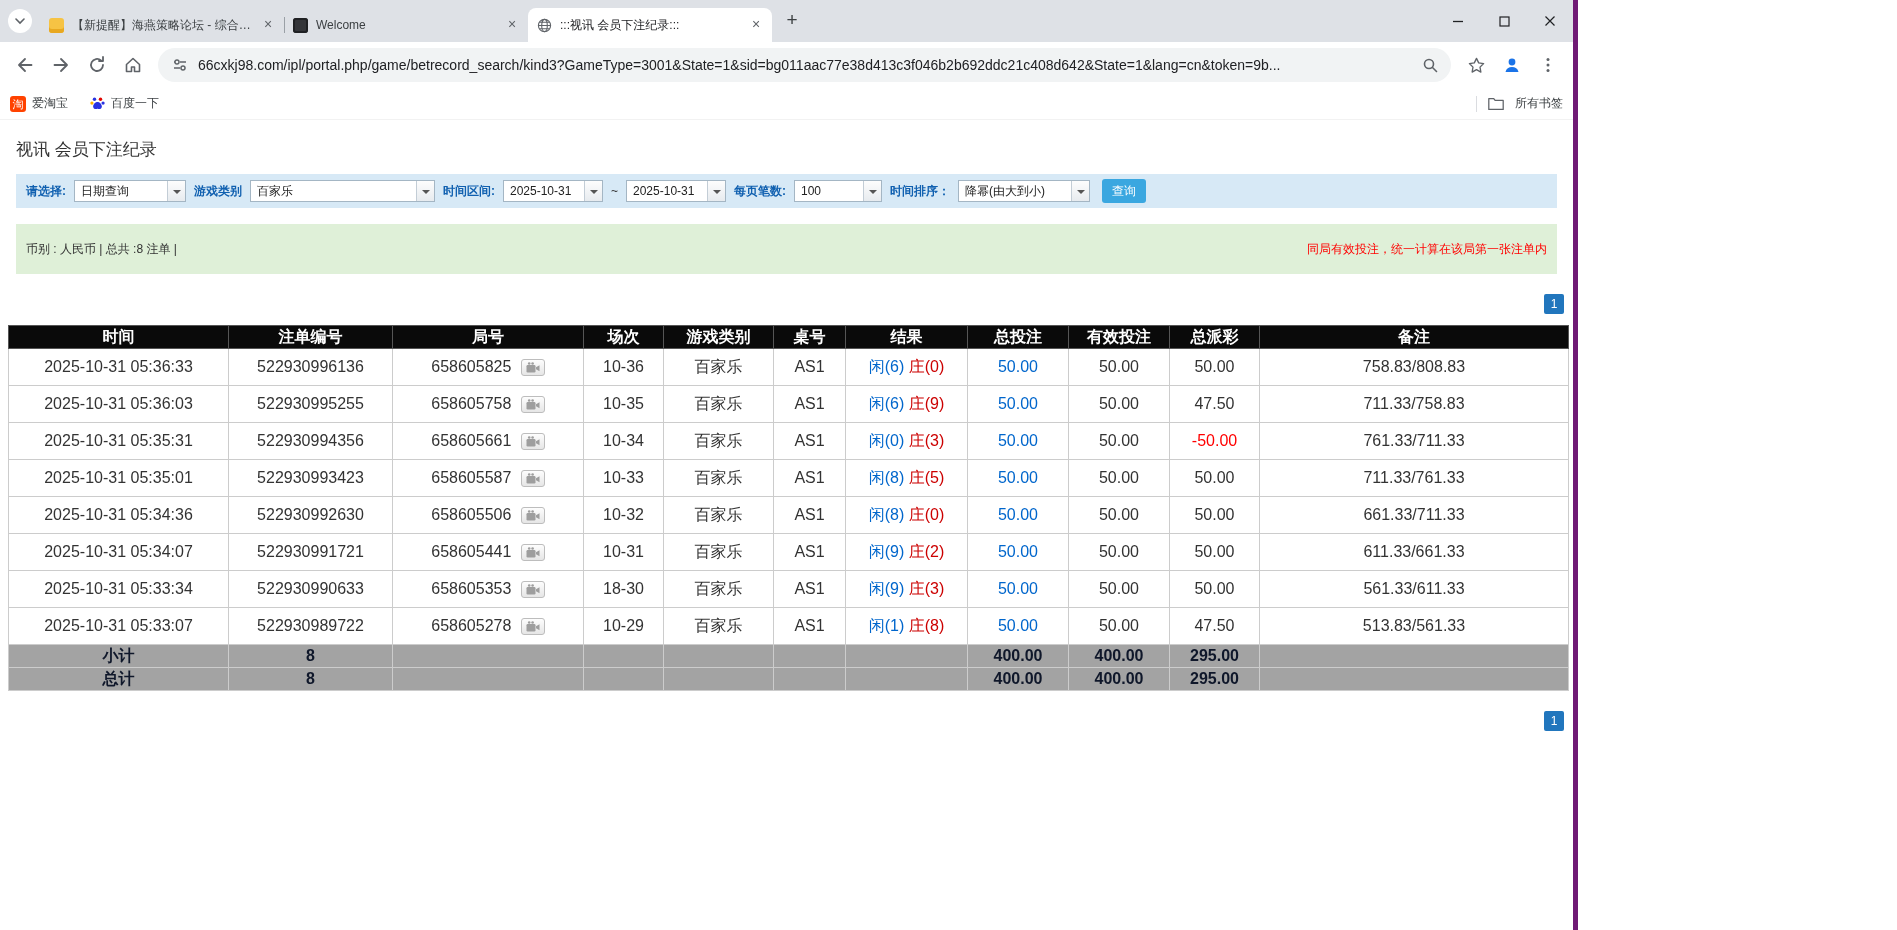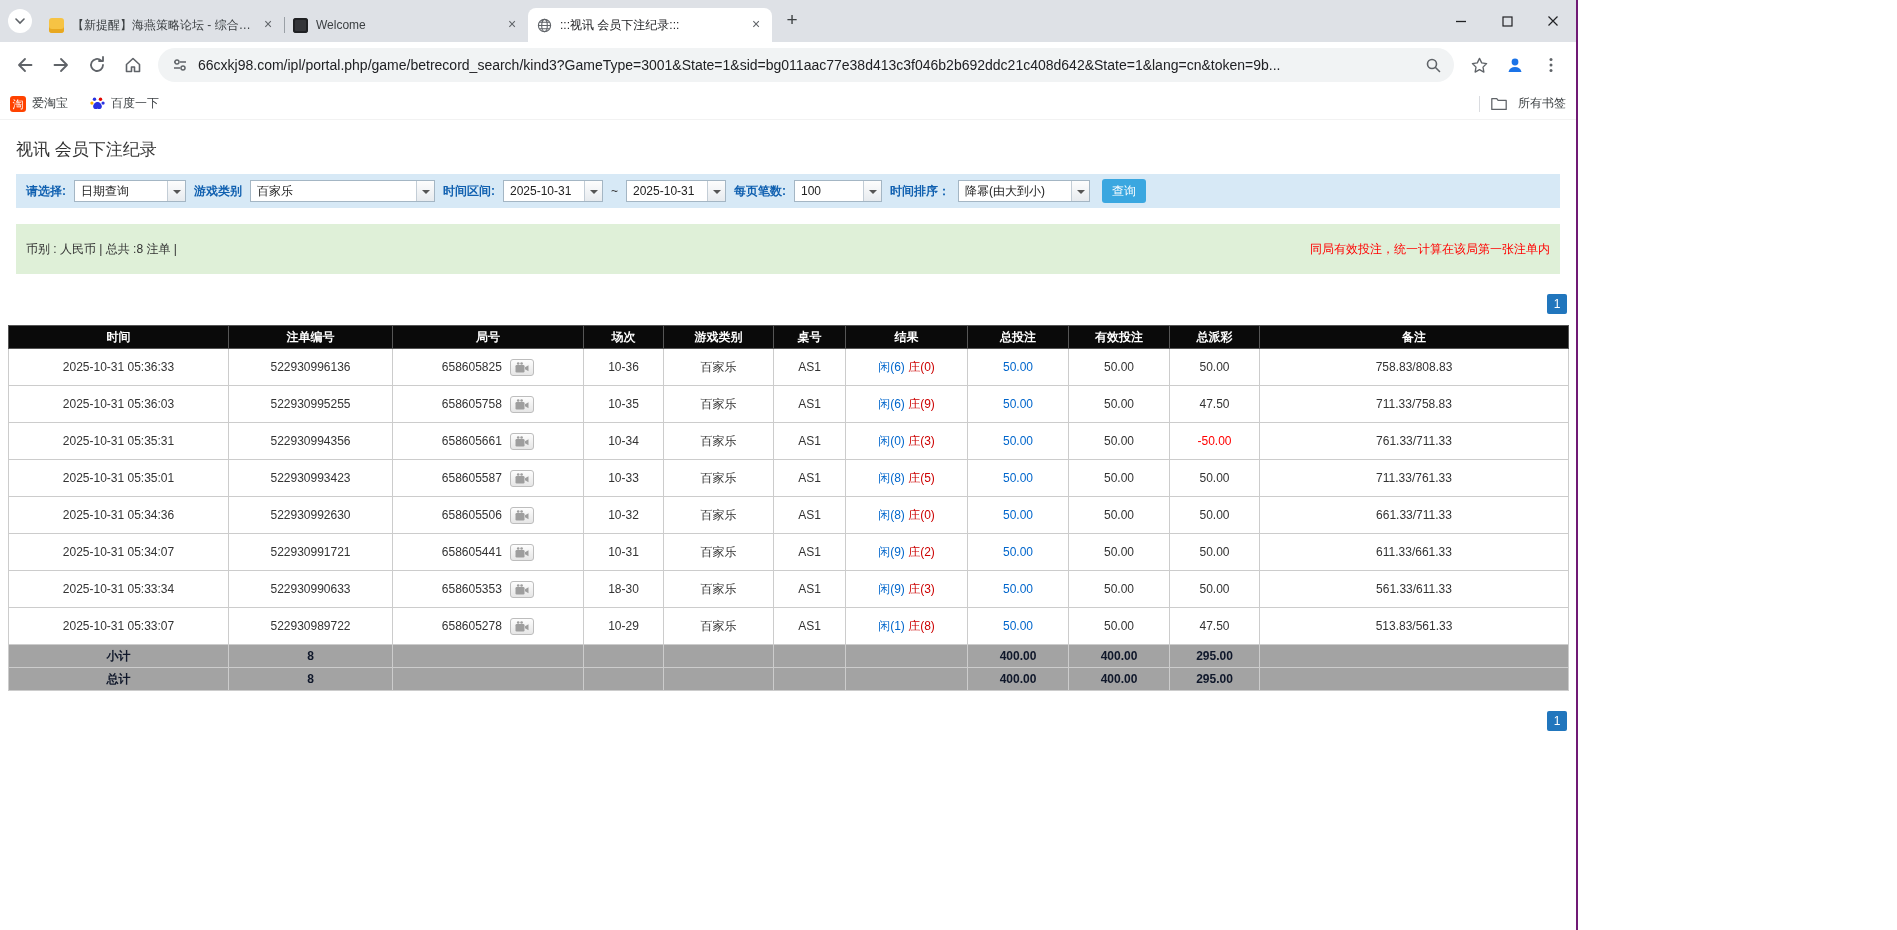"【新提醒】海燕策略论坛 - 综合…" .window { border-right: 2px solid #701a75 -> 5px solid #701a75 }
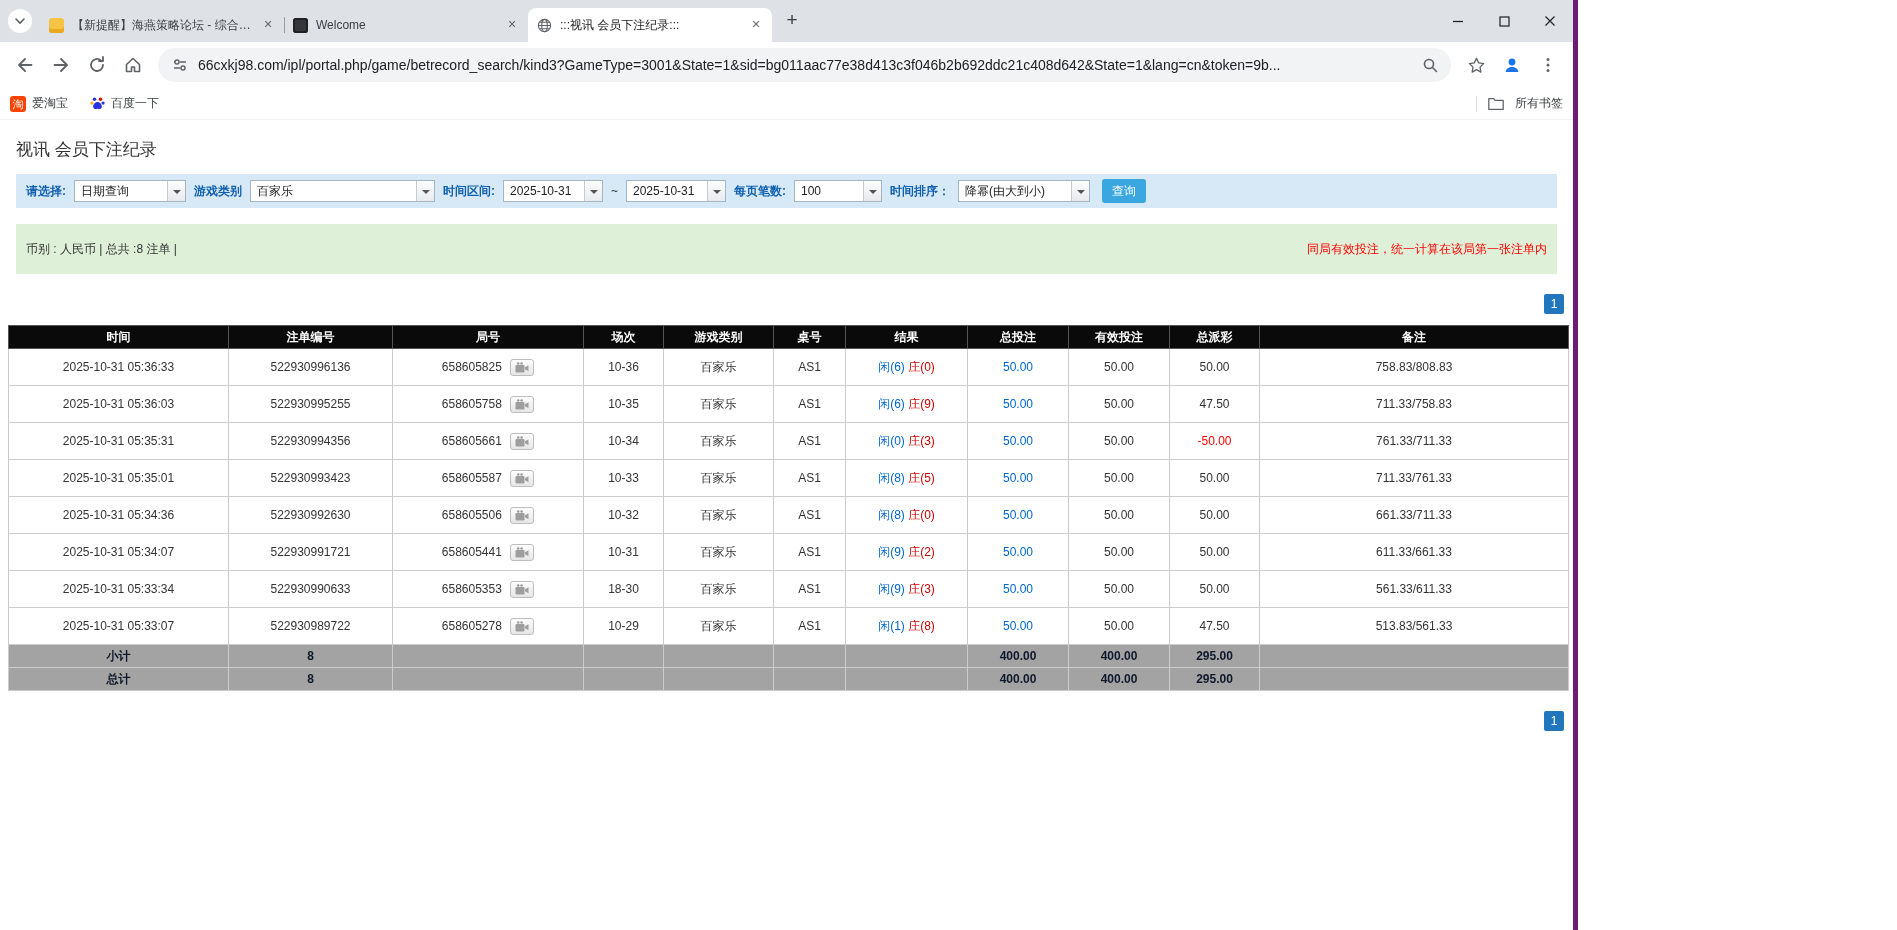"时间" table.bets { font-size: 12px -> 16px }
